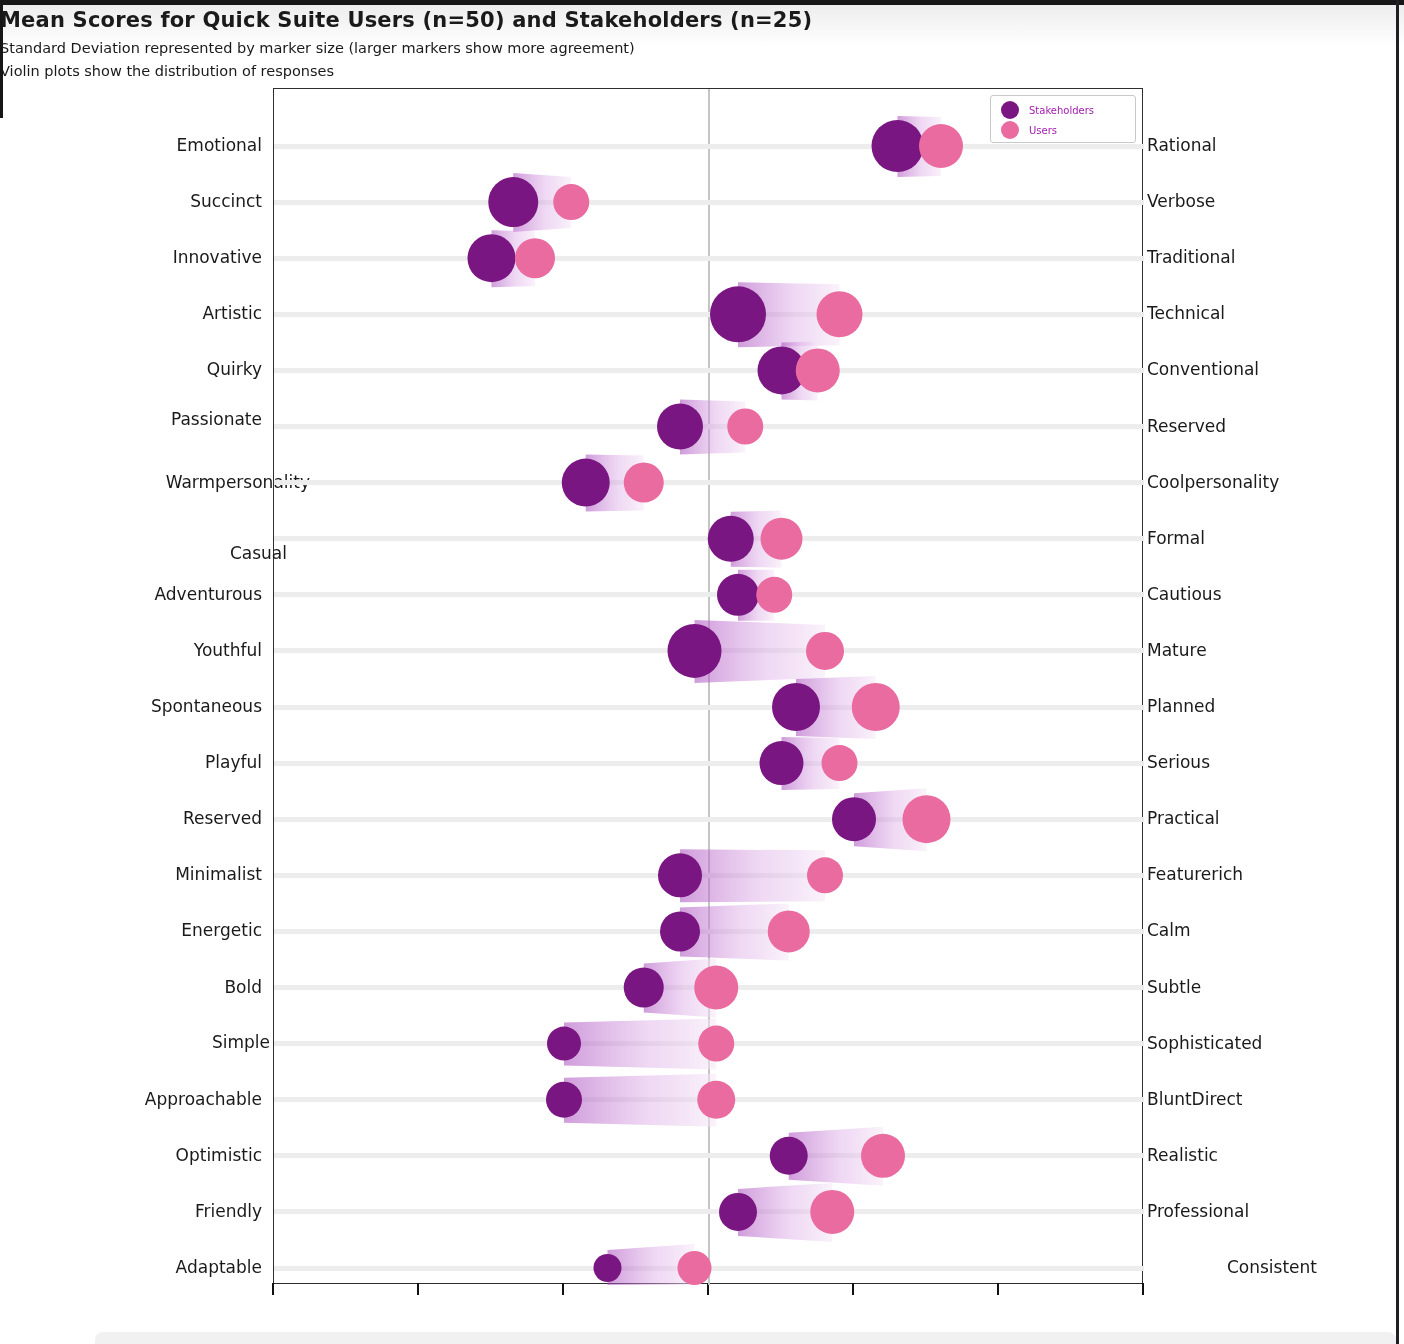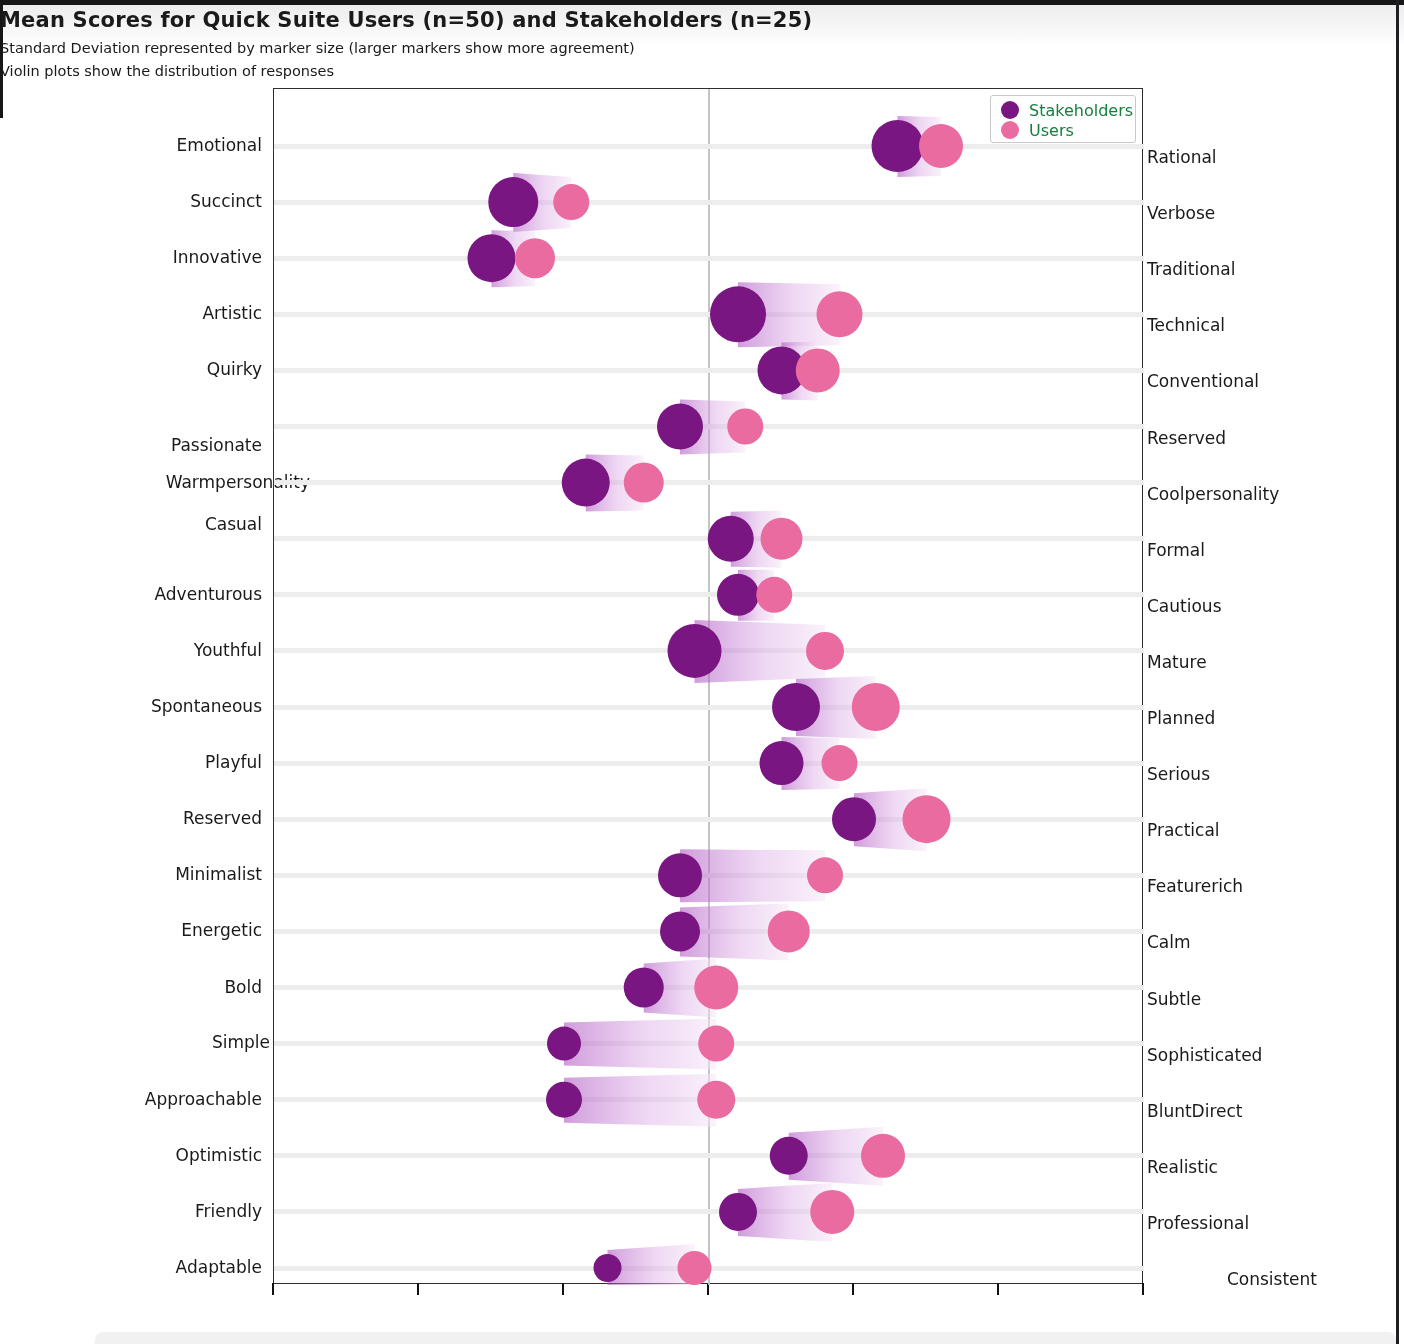"Stakeholders" .legend-text { color: #15803d -> #a21caf; font-size: 16px -> 10px }
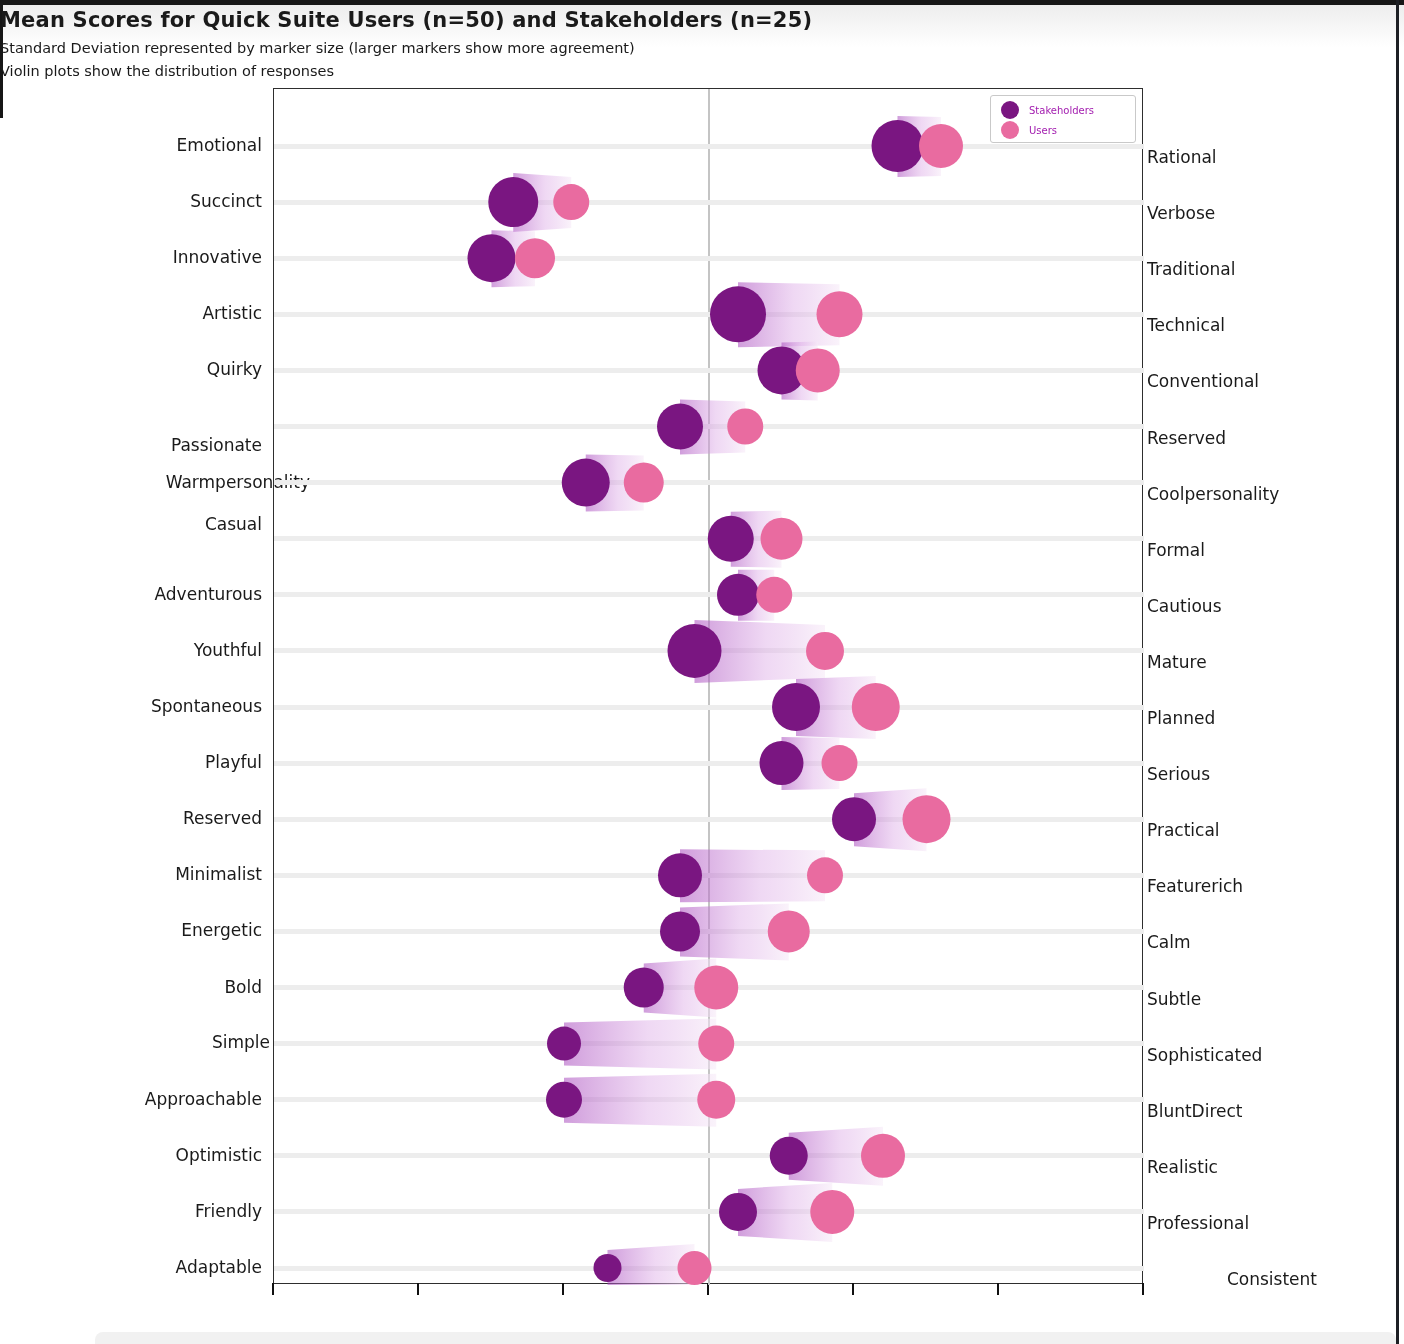"Rational" .lab-right { margin-top: 12px -> none }
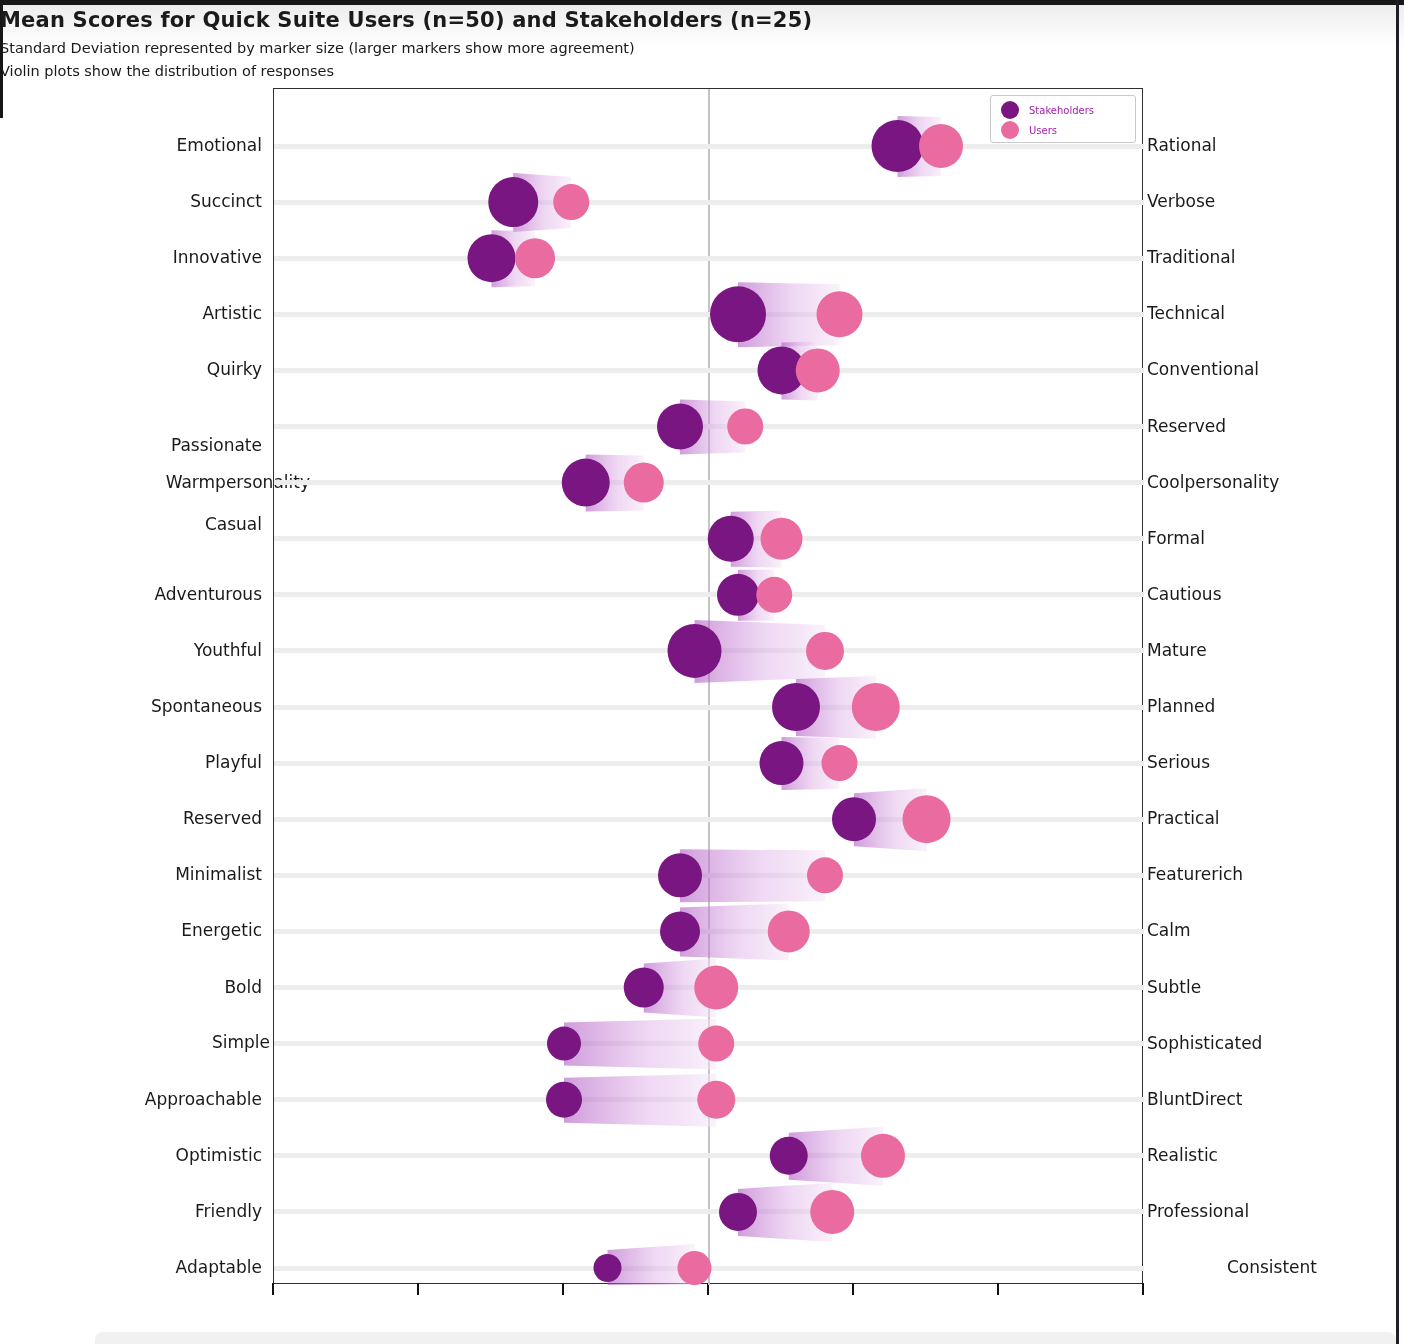"Passionate" div.lab-left { top: 433px -> 407px }
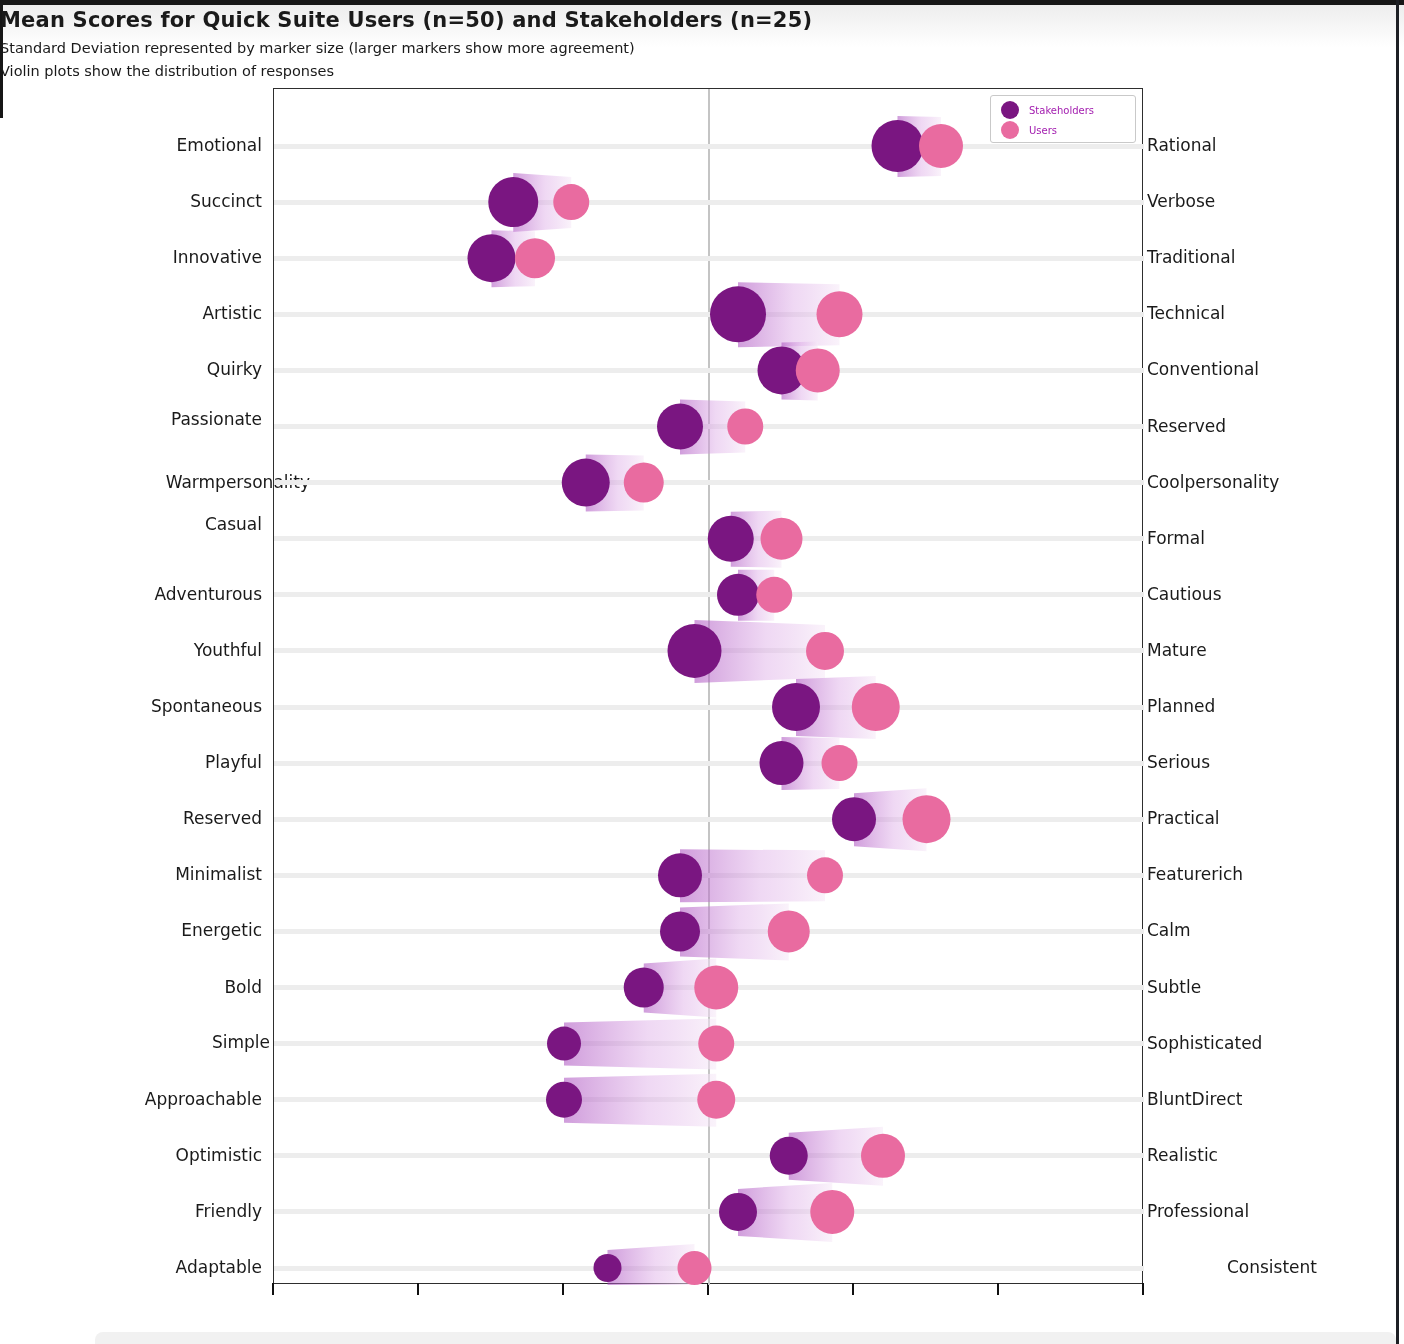"Casual" div.lab-left { padding-left: none -> 25px; top: 512px -> 541px }
